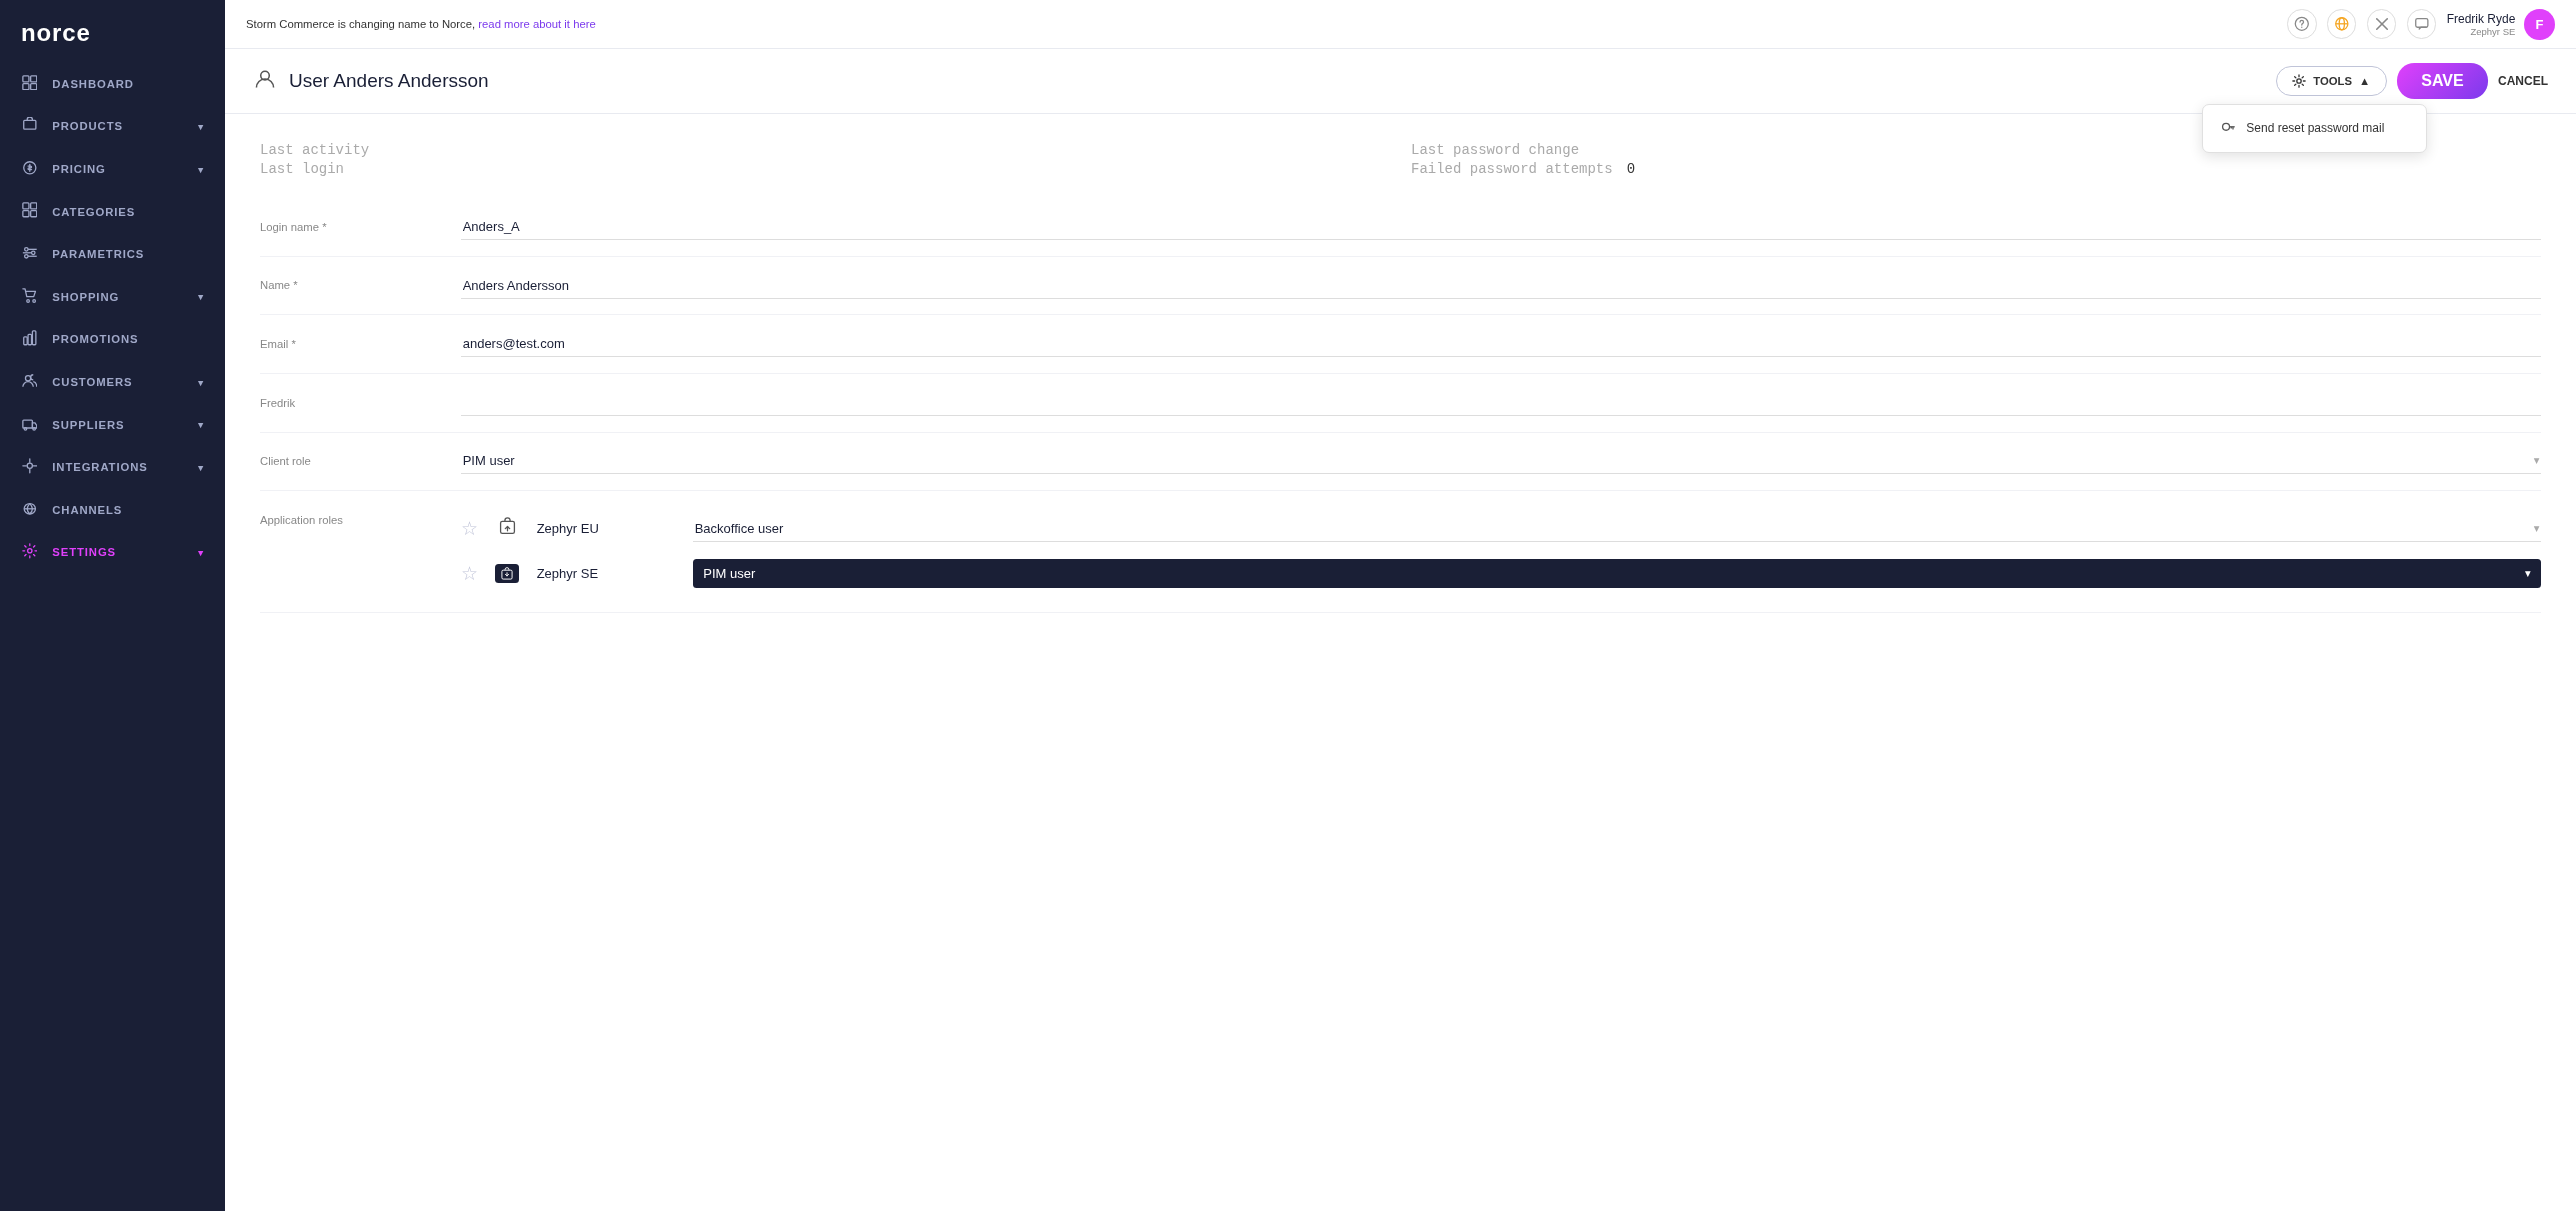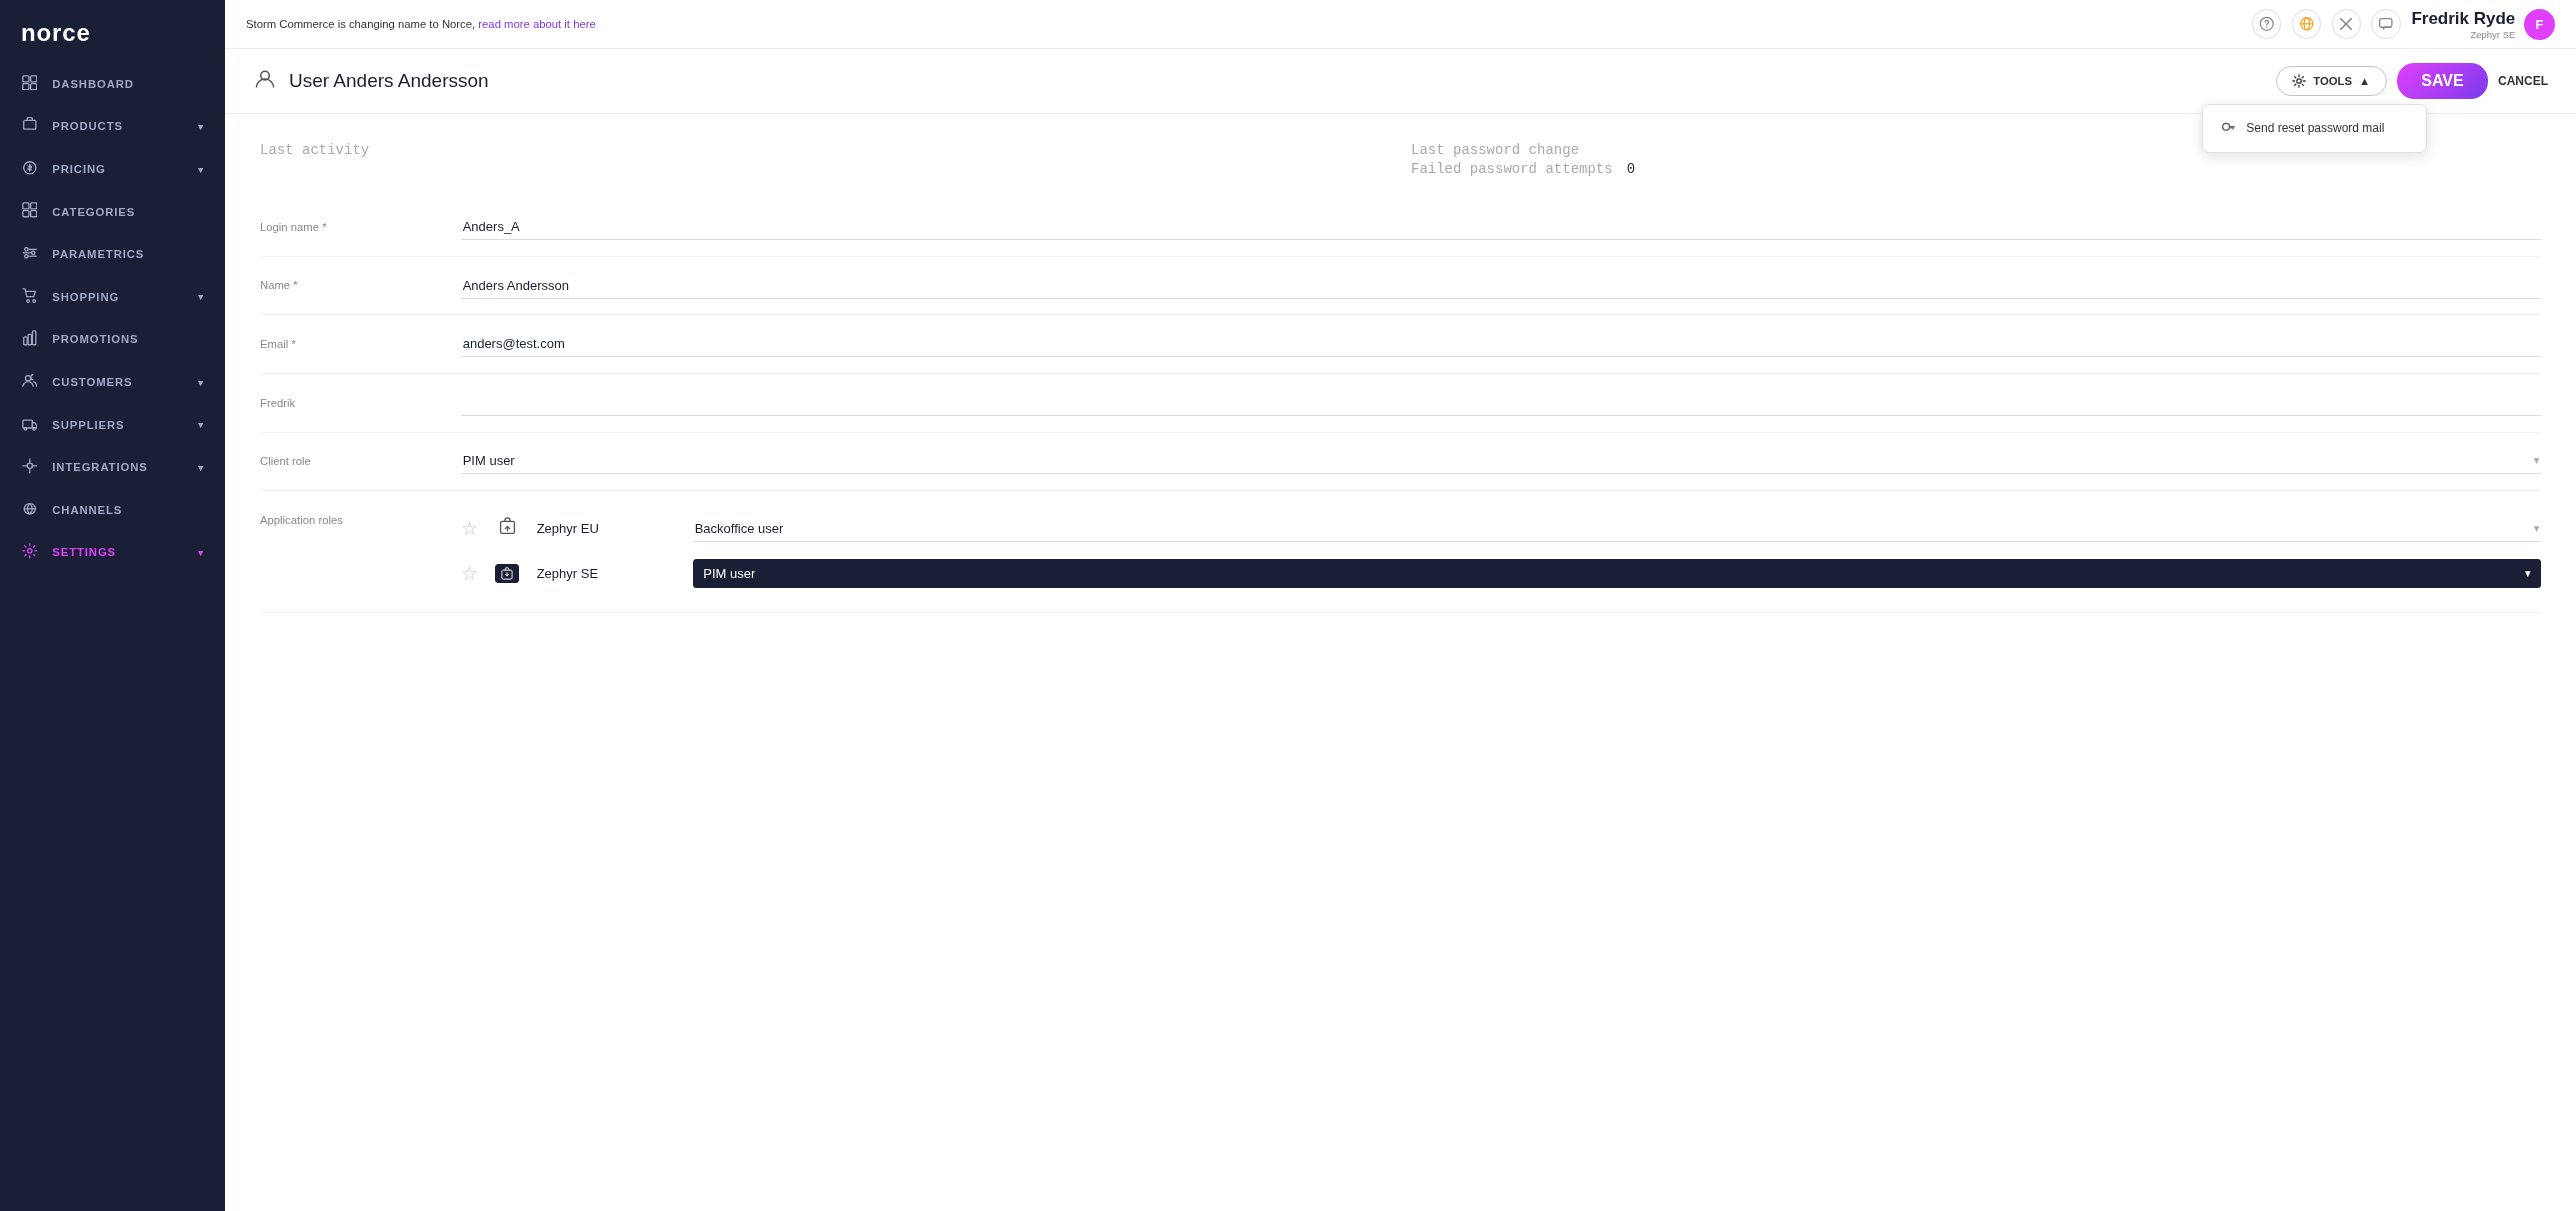"Fredrik Ryde" .user-name { font-size: 17px -> 12px; font-weight: 700 -> 400 }
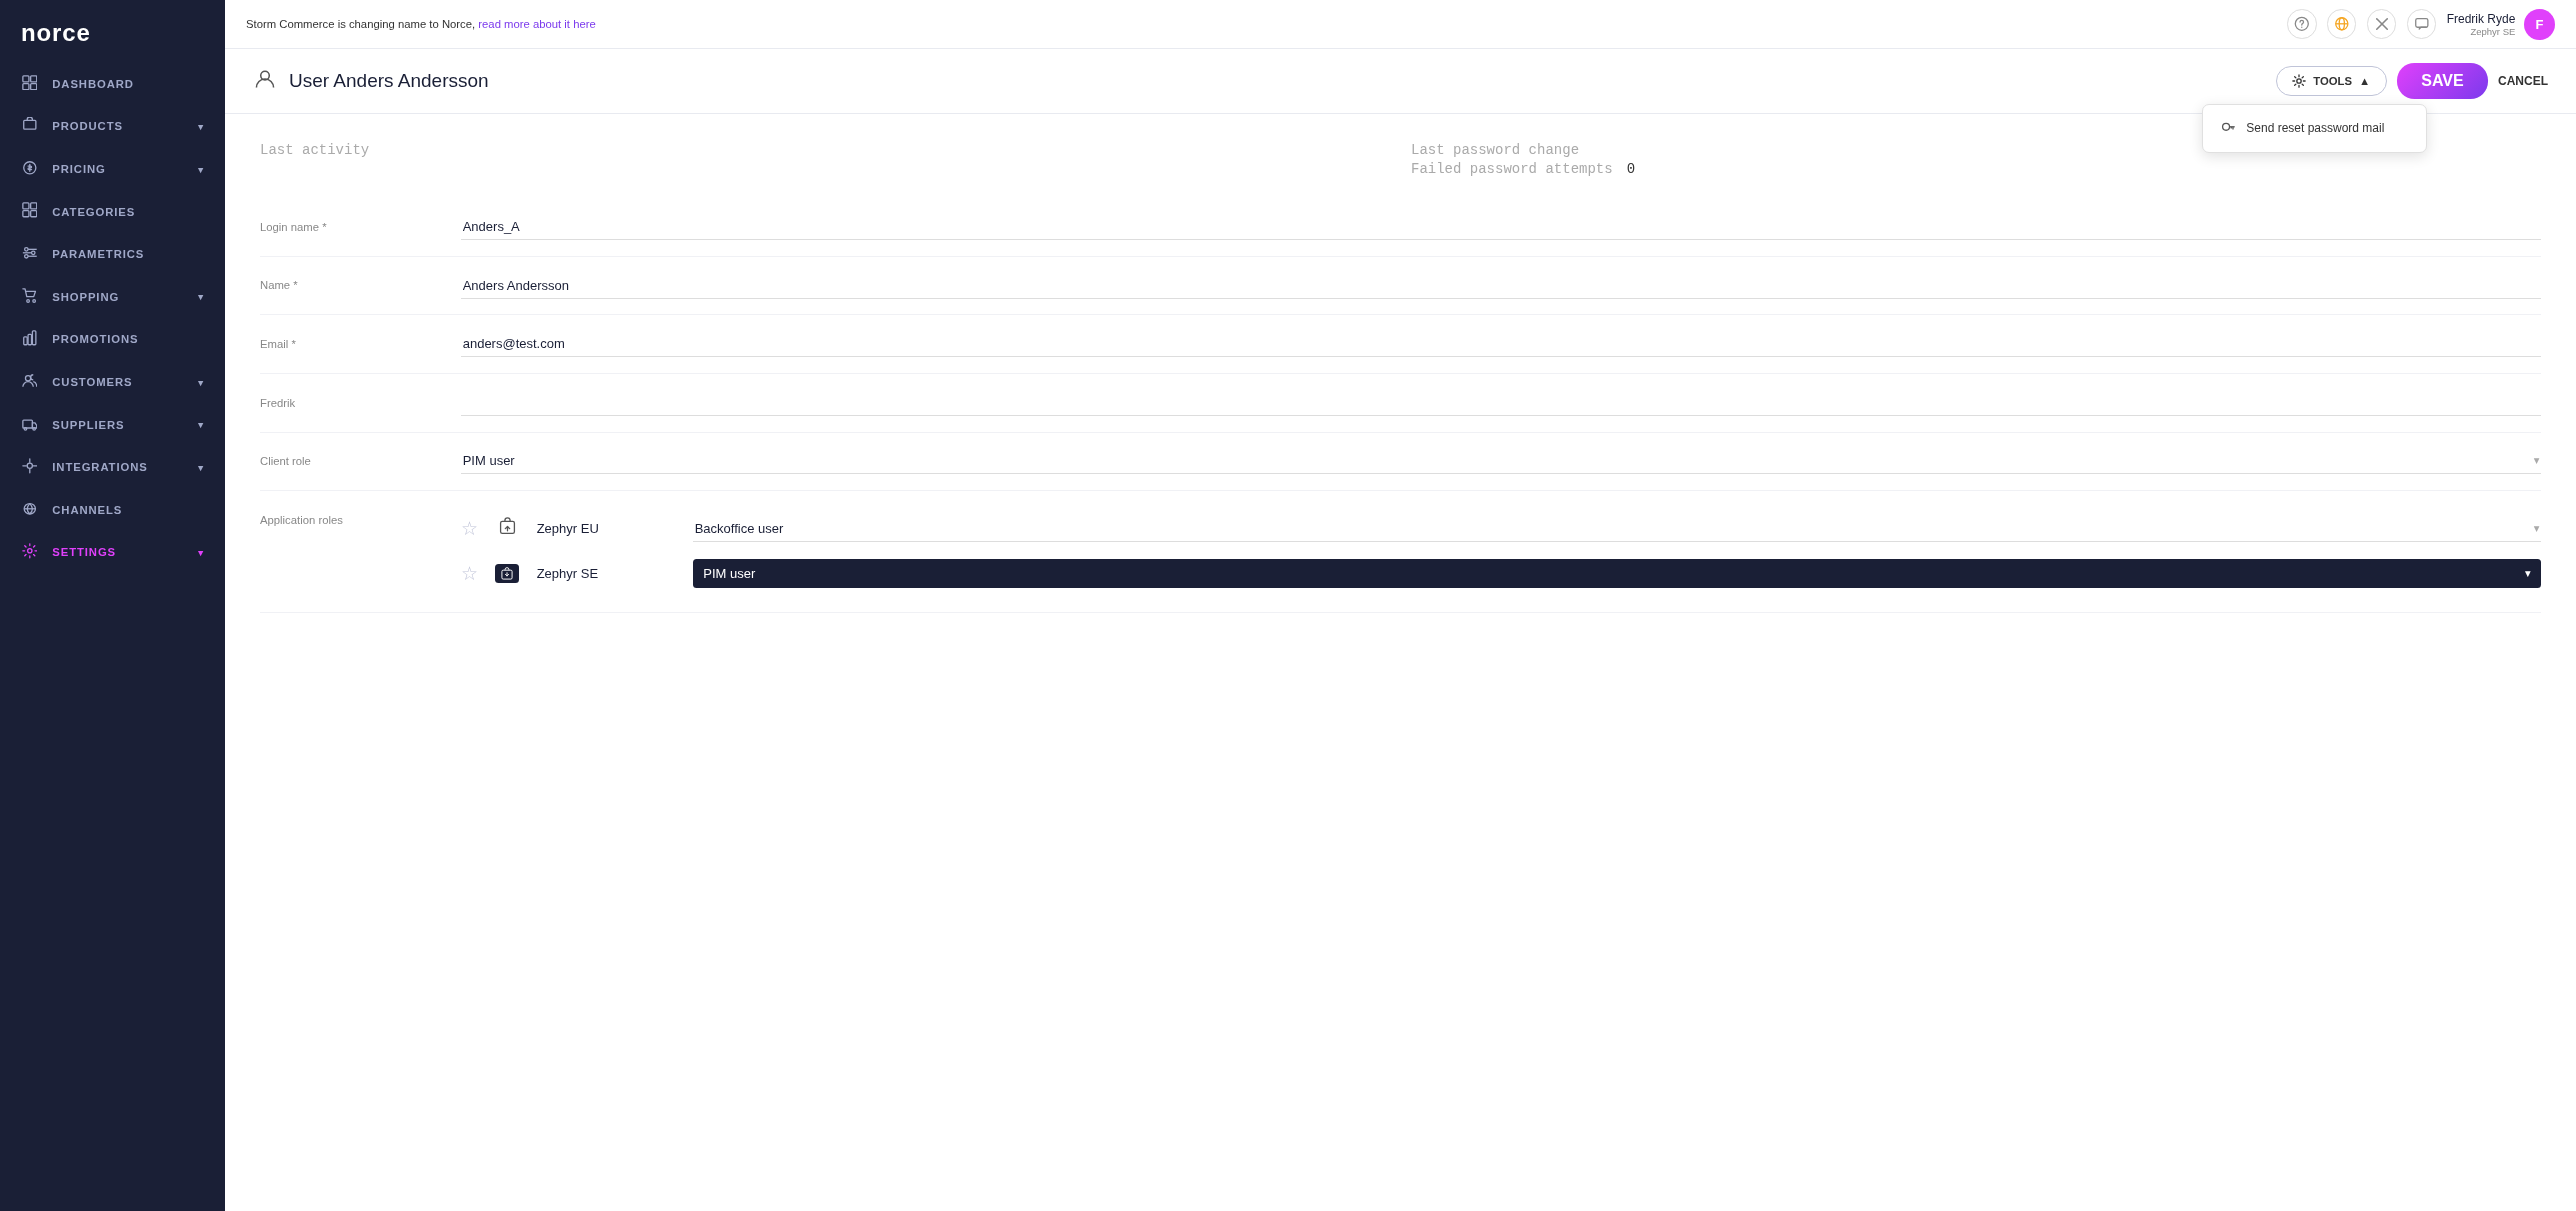"Last login" div.activity-item { html: none -> <div> <span>Last login</span> <span></span> </div> }
